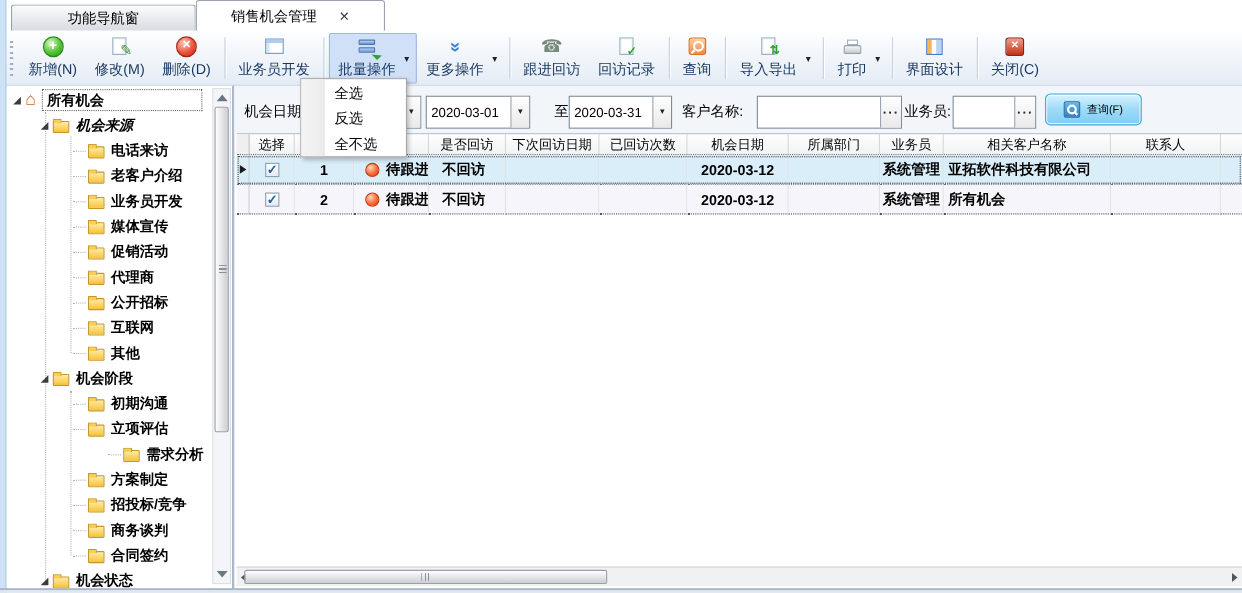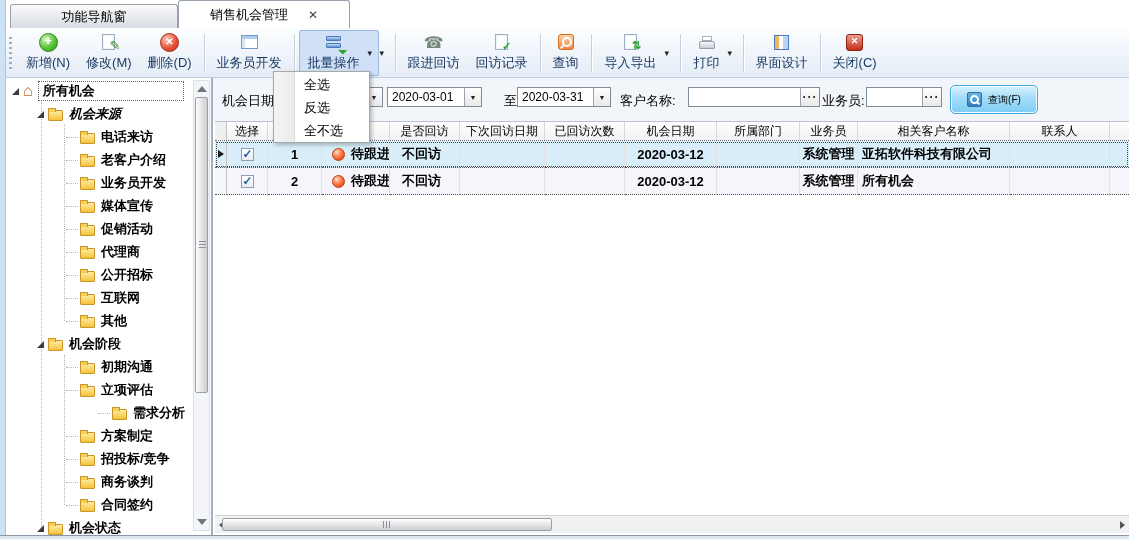"更多操作" div.tbtn { html: none -> <div> <span></span> <span>更多操作</span> </div> }
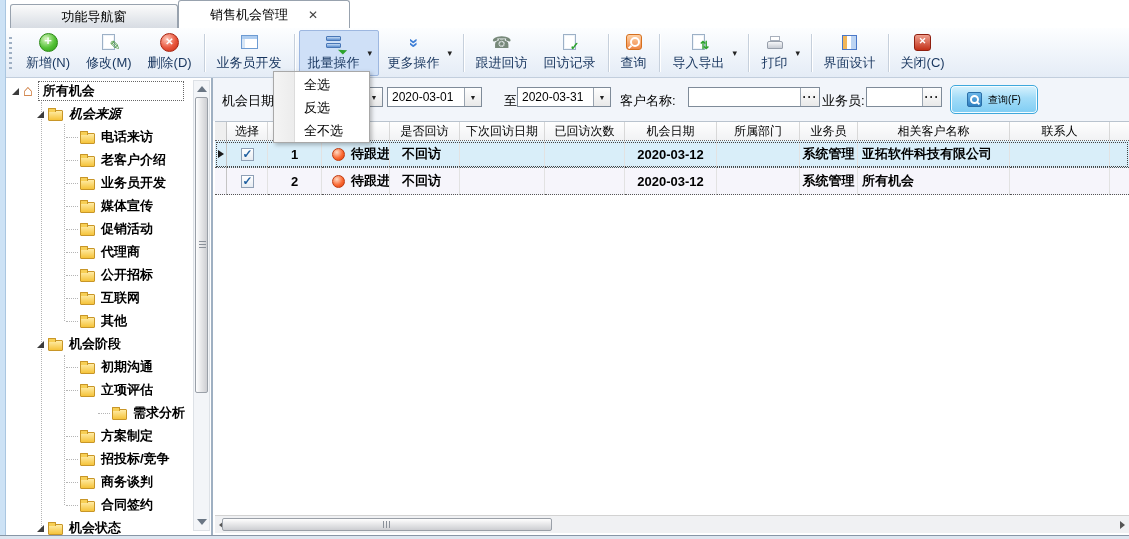"2020-03-01" .combo { height: 20px -> 30px }
